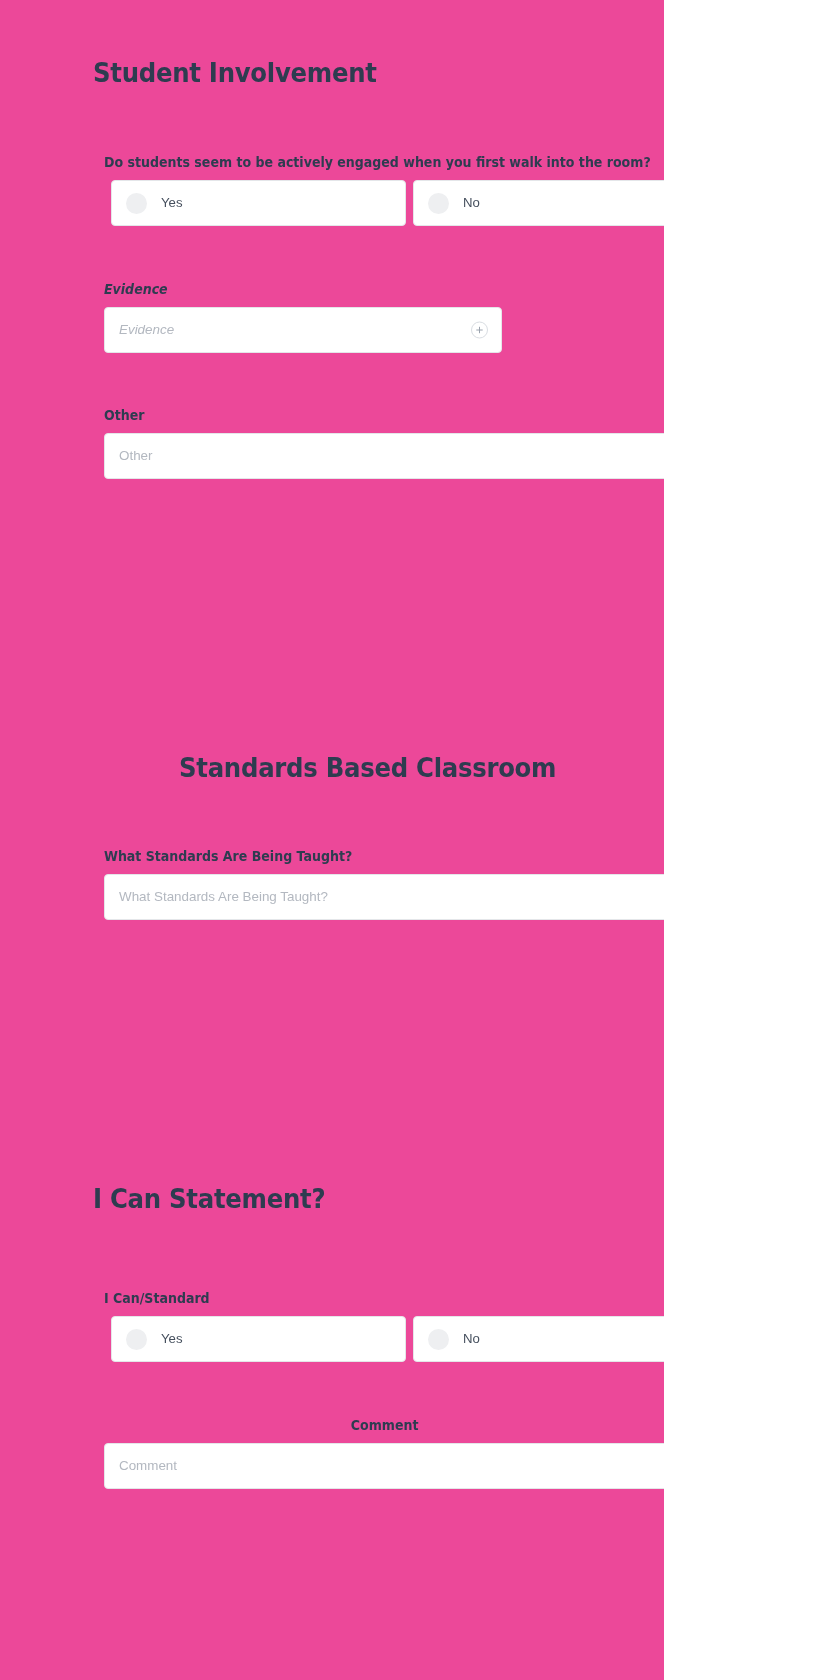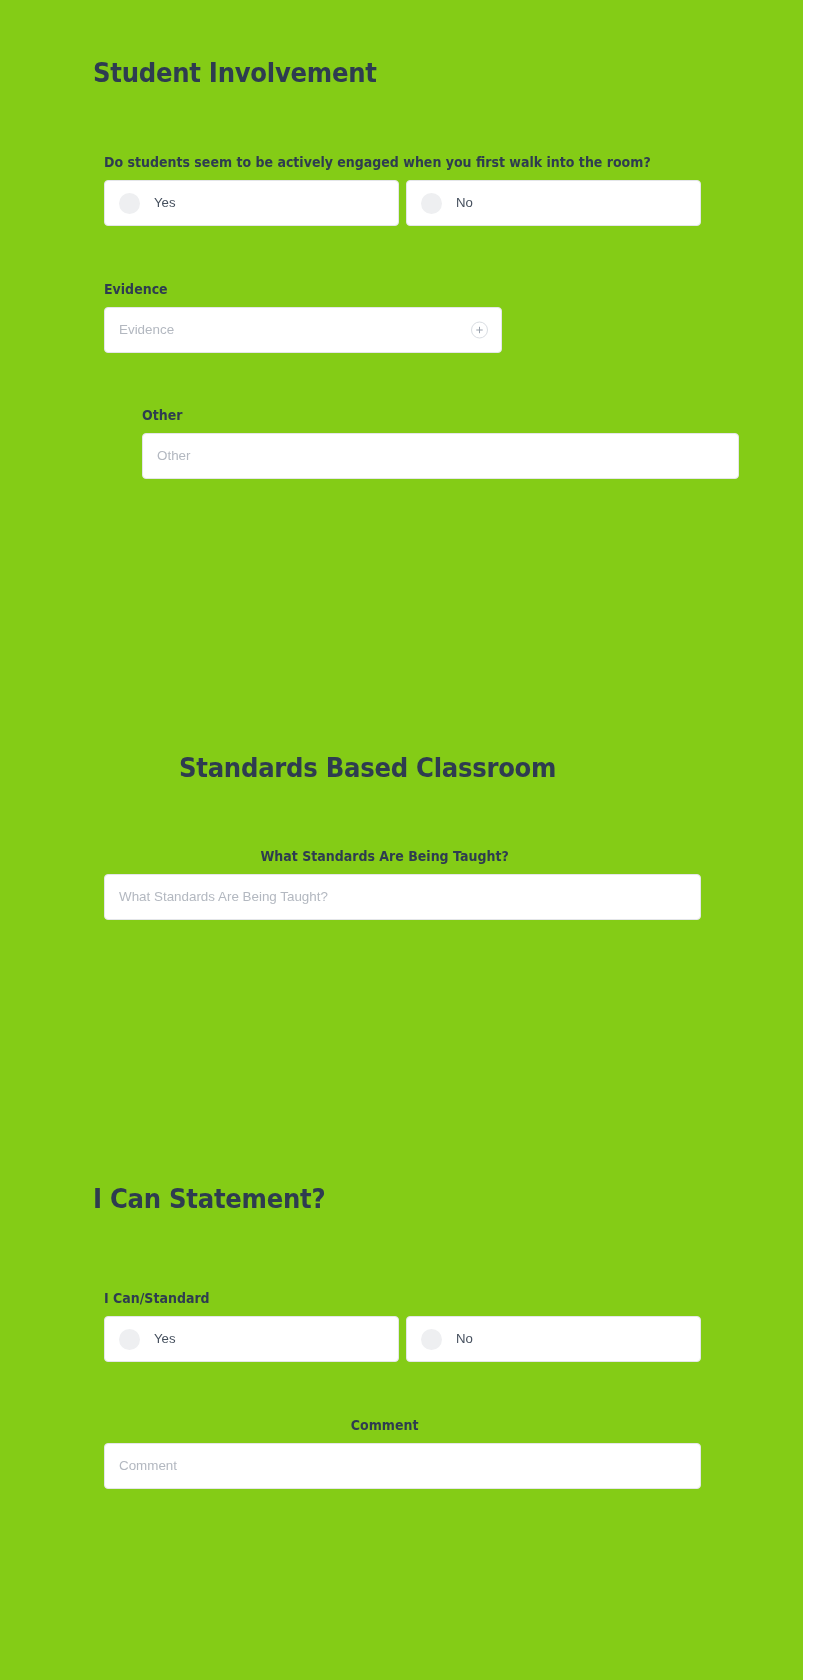"Student Involvement" .page { background: #84cc16 -> #ec4899; width: 803px -> 664px }
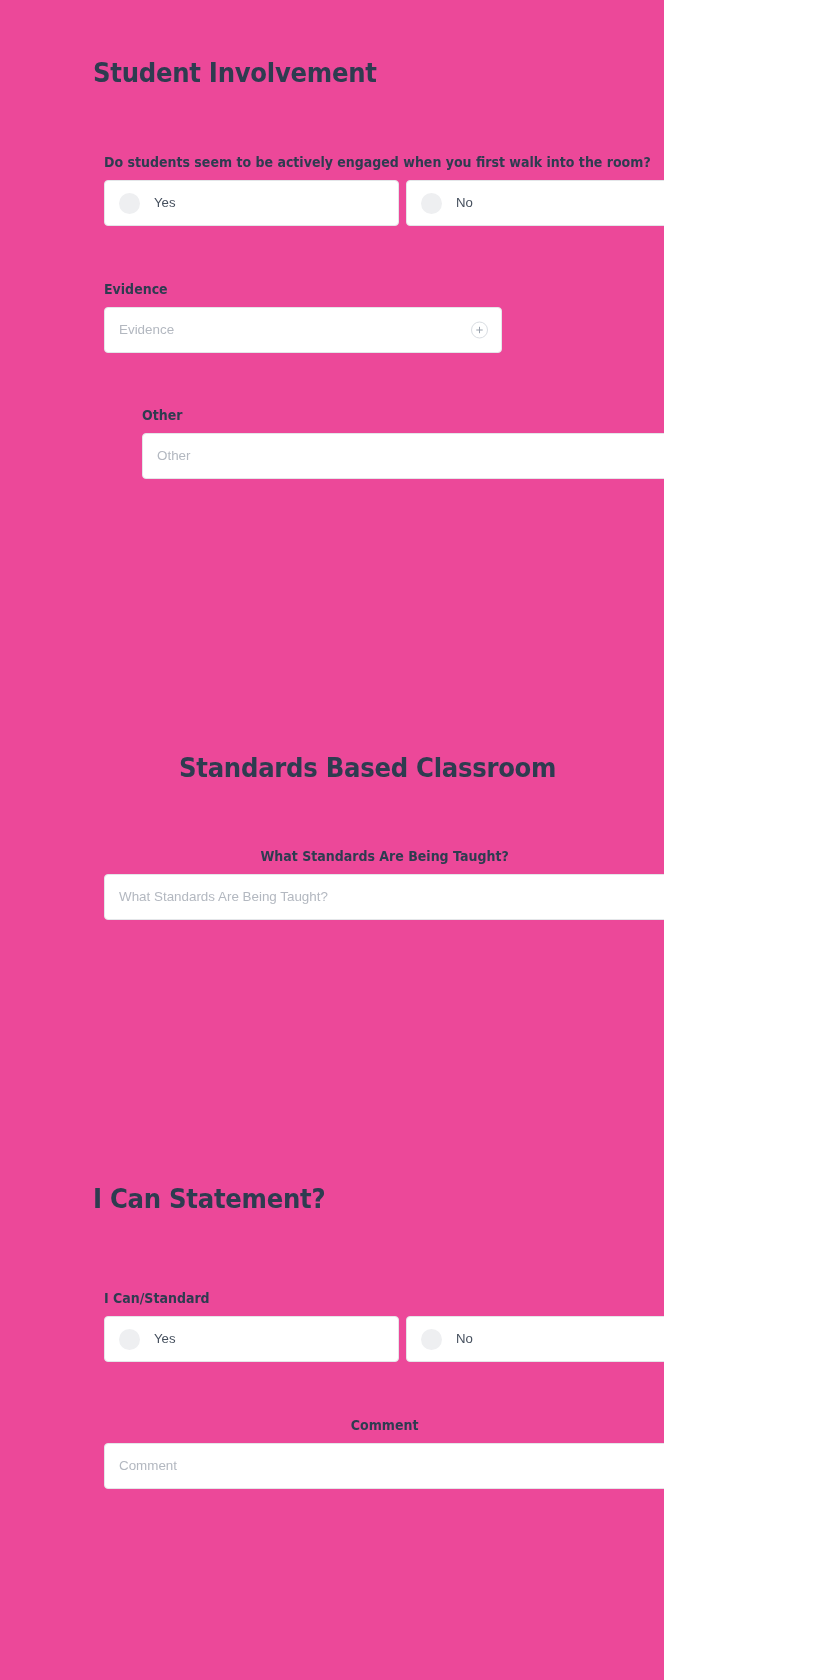"Yes" .options-row { margin-left: none -> 7px }
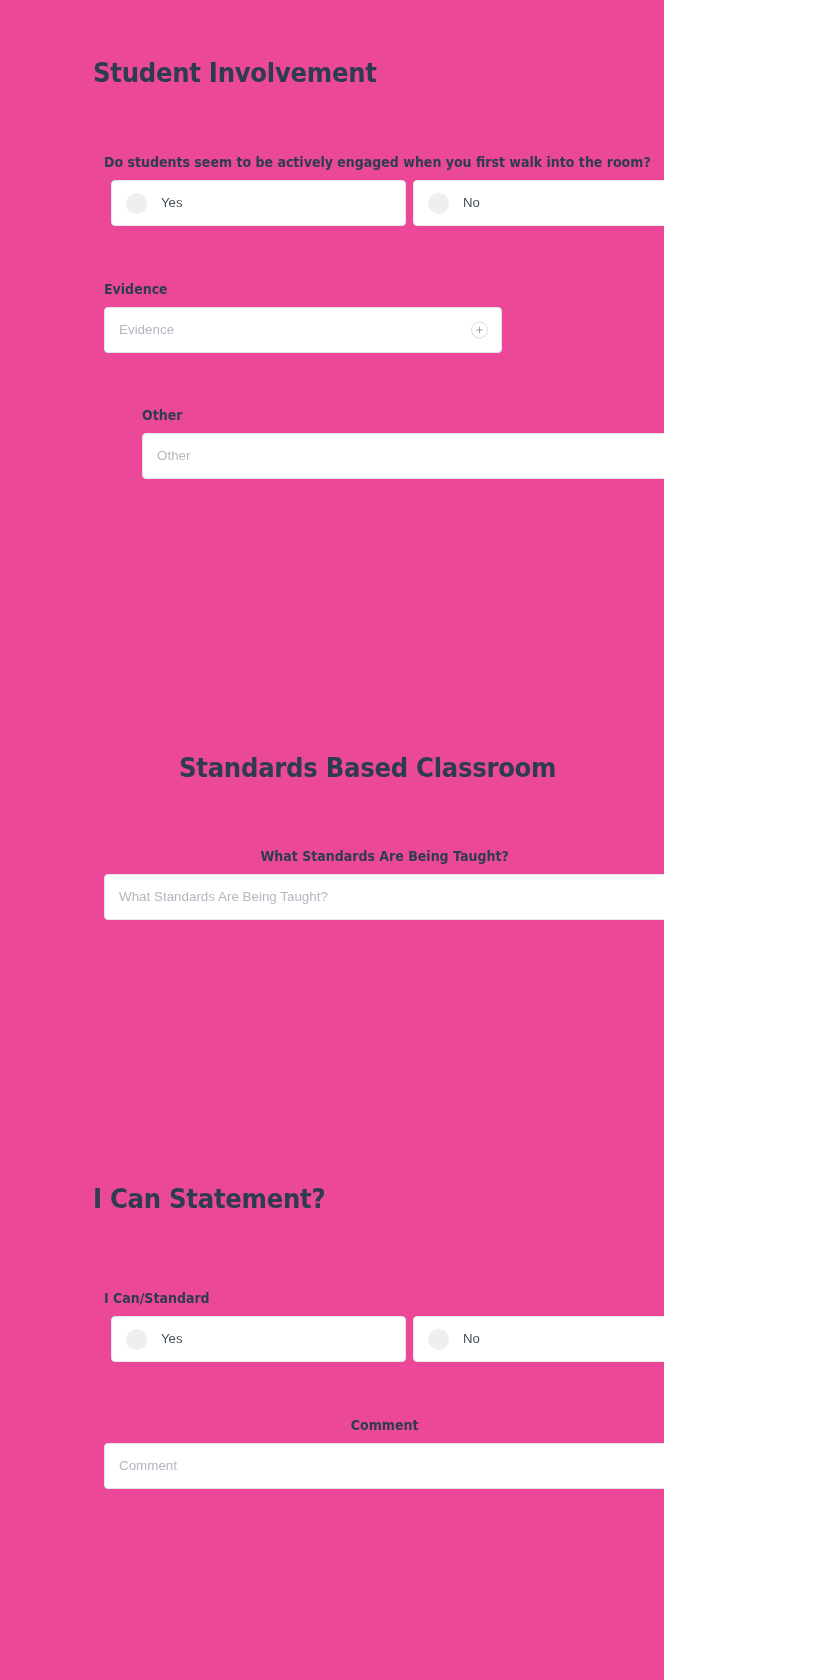"Evidence" div.field { font-style: none -> italic }
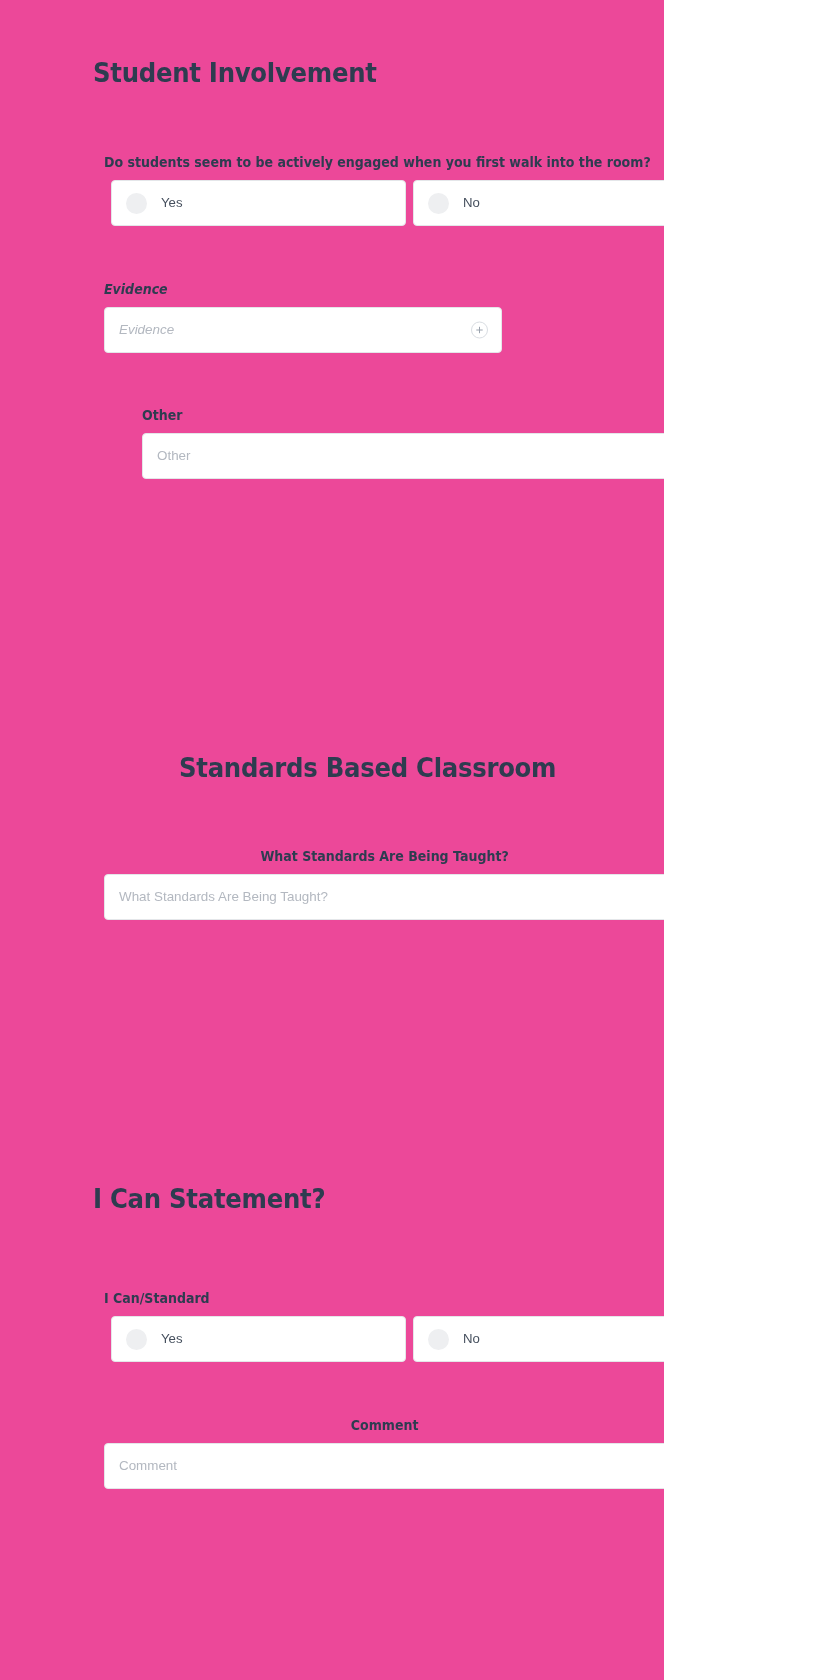"Other" div.field { margin-left: 38px -> none }
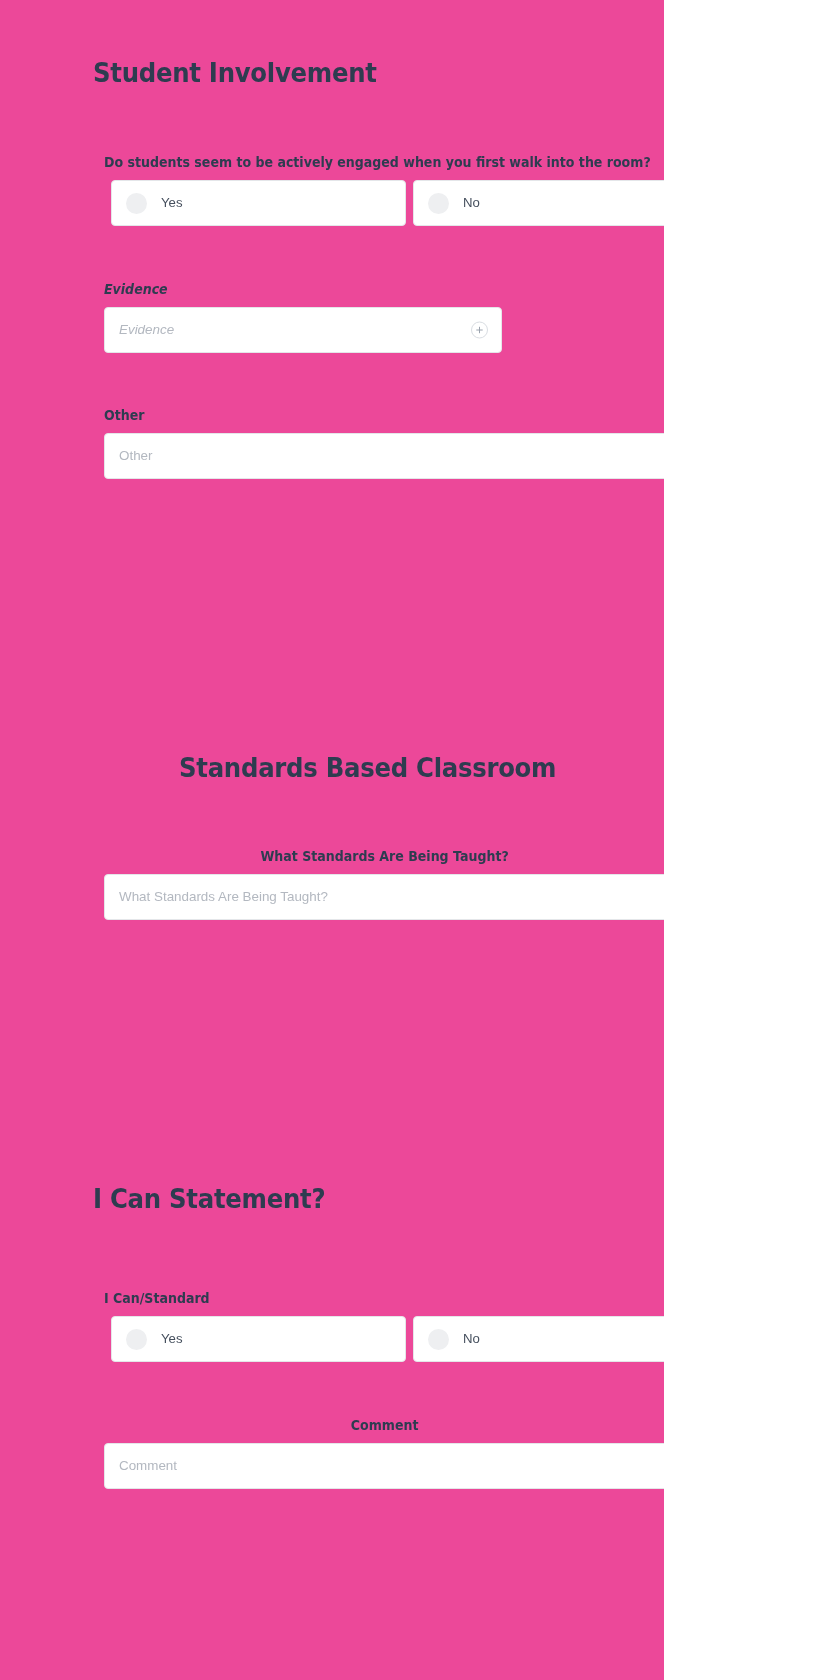"What Standards Are Being Taught?" div.field { text-align: center -> none }
